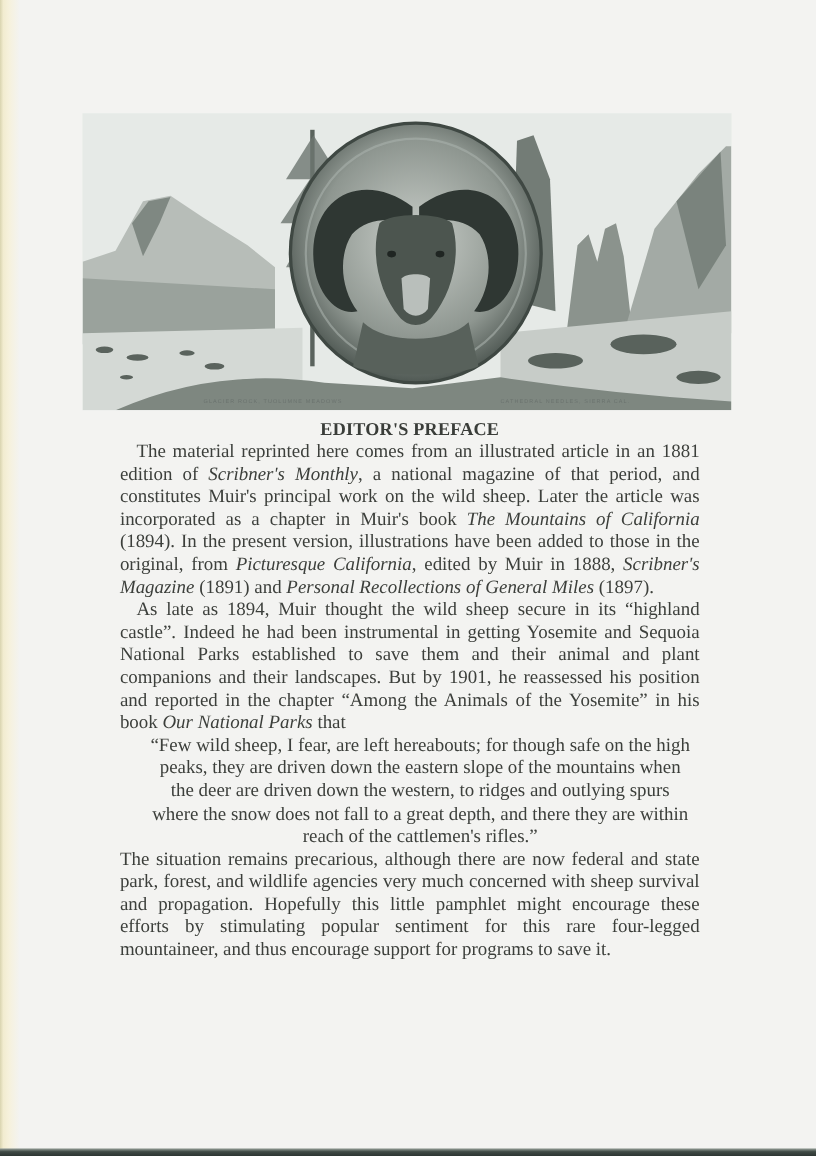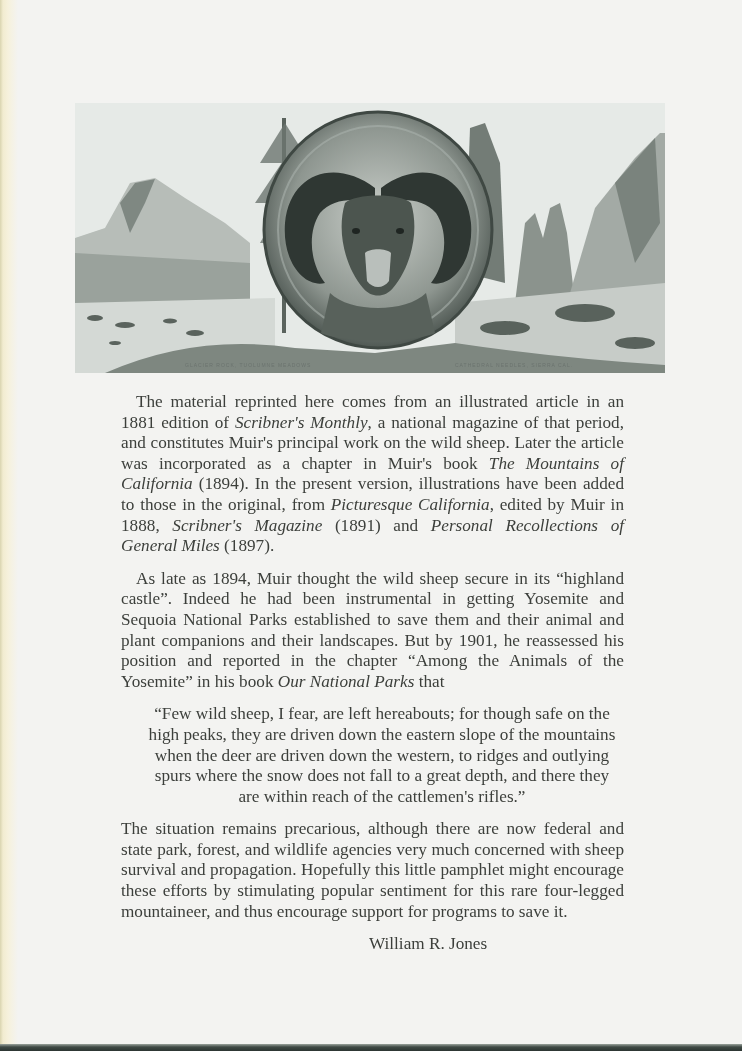"EDITOR'S PREFACE" div.title { html: none -> <div>EDITOR'S PREFACE</div> }
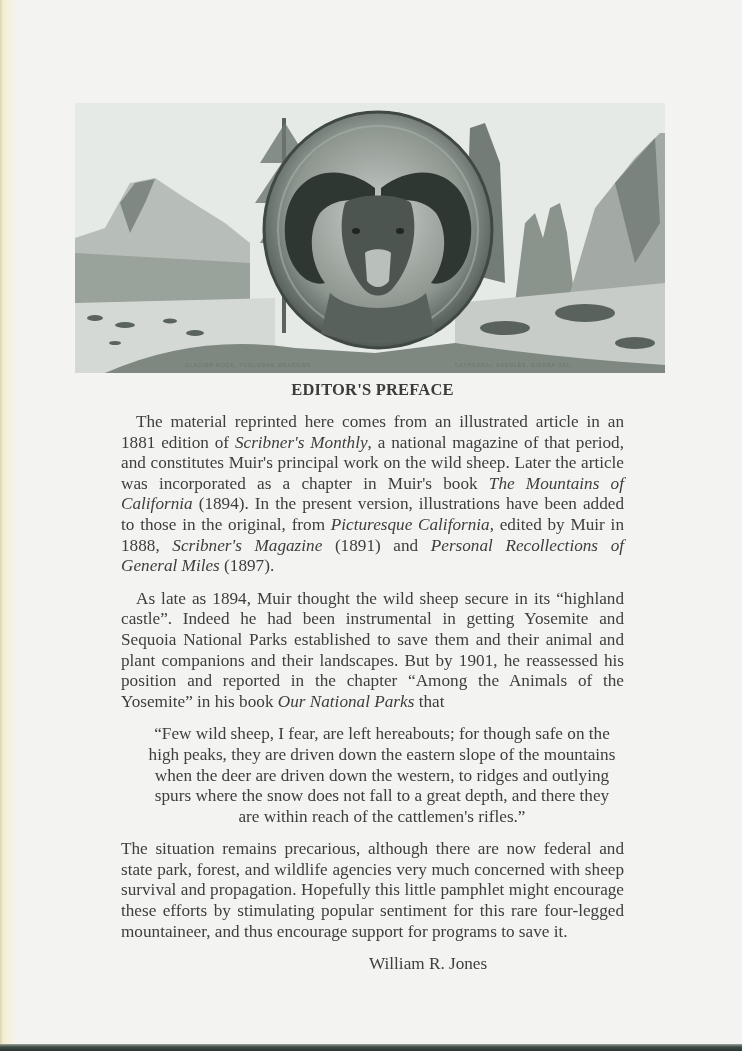"The material reprinted here comes" p { margin: 12px -> 0 }
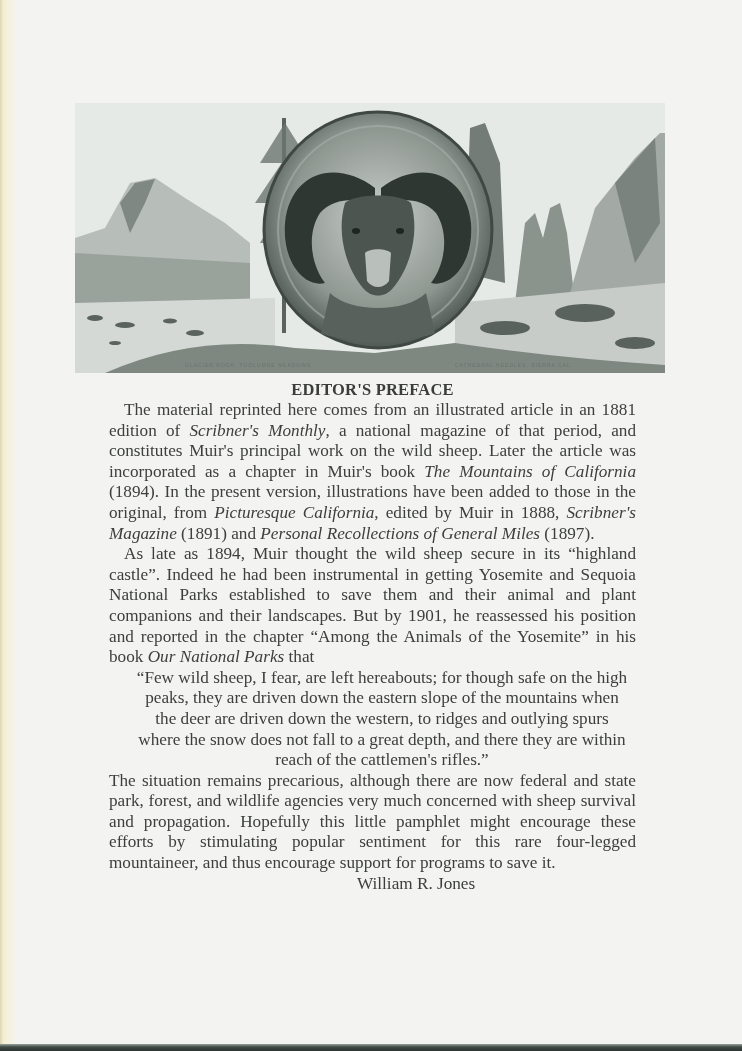"William R. Jones" p.sig { html: <p>William R. Jones</p> -> none }
